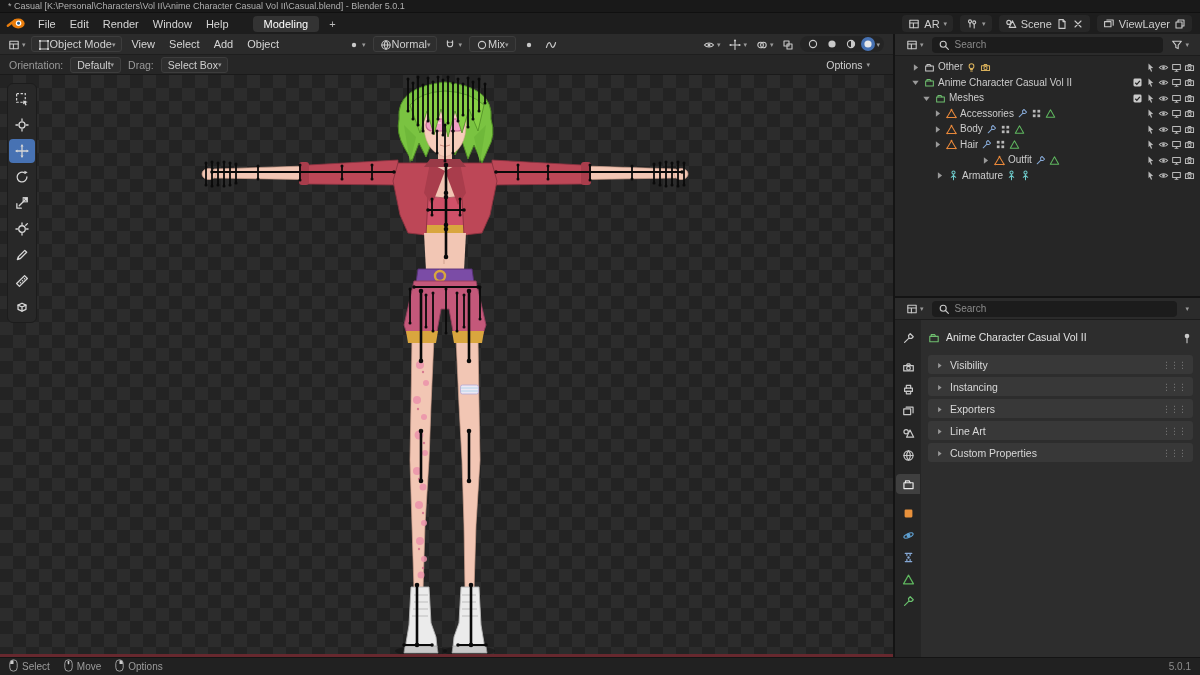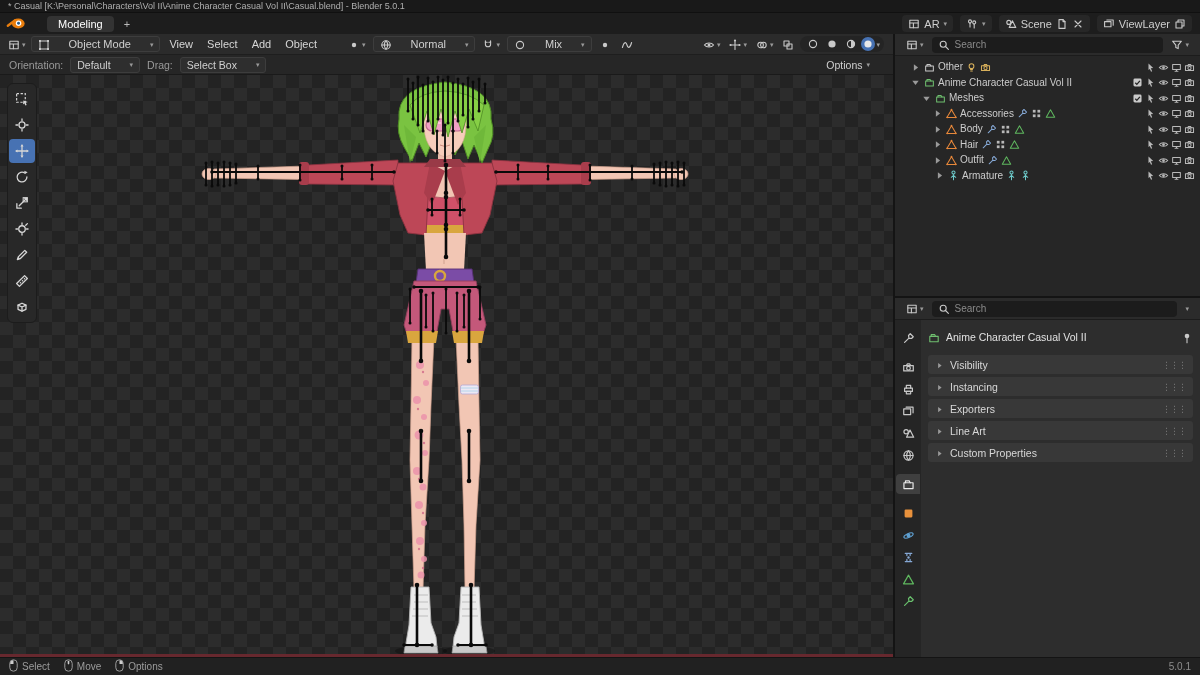"File" div.menus { html: none -> <div> <span>File</span> <span>Edit</span> <span>Render</span> <span>Window</span> <span>Help</span> </div> }
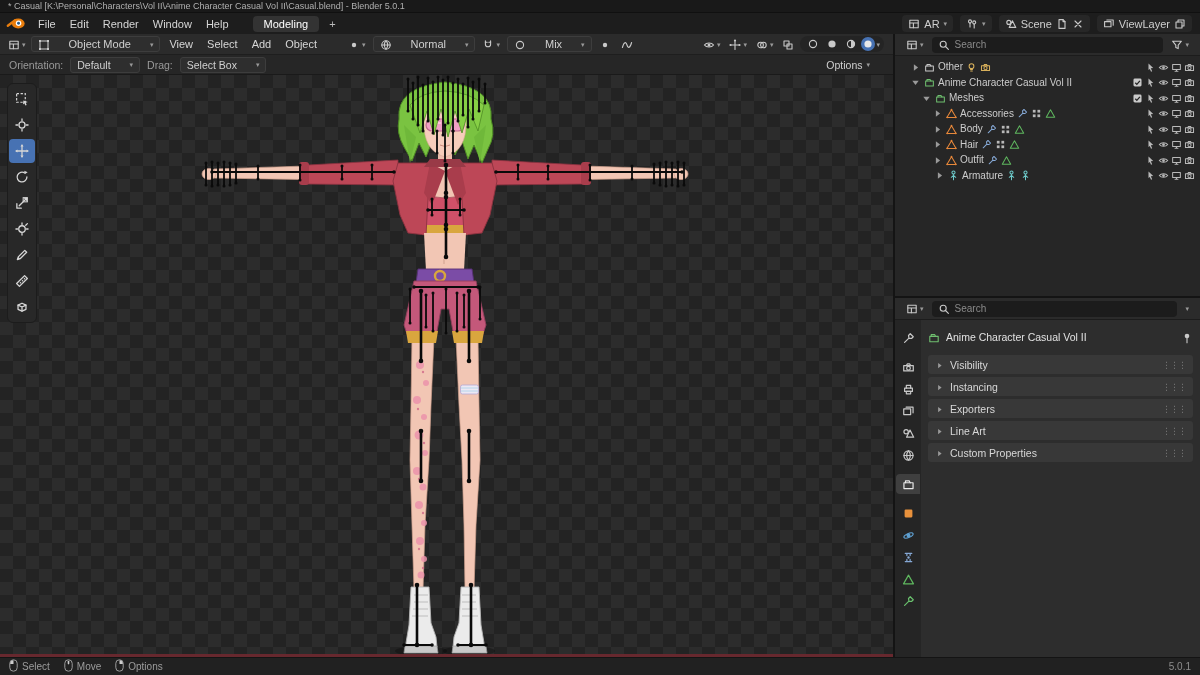"Object Mode" .dropdown { gap: 19px -> 0 }
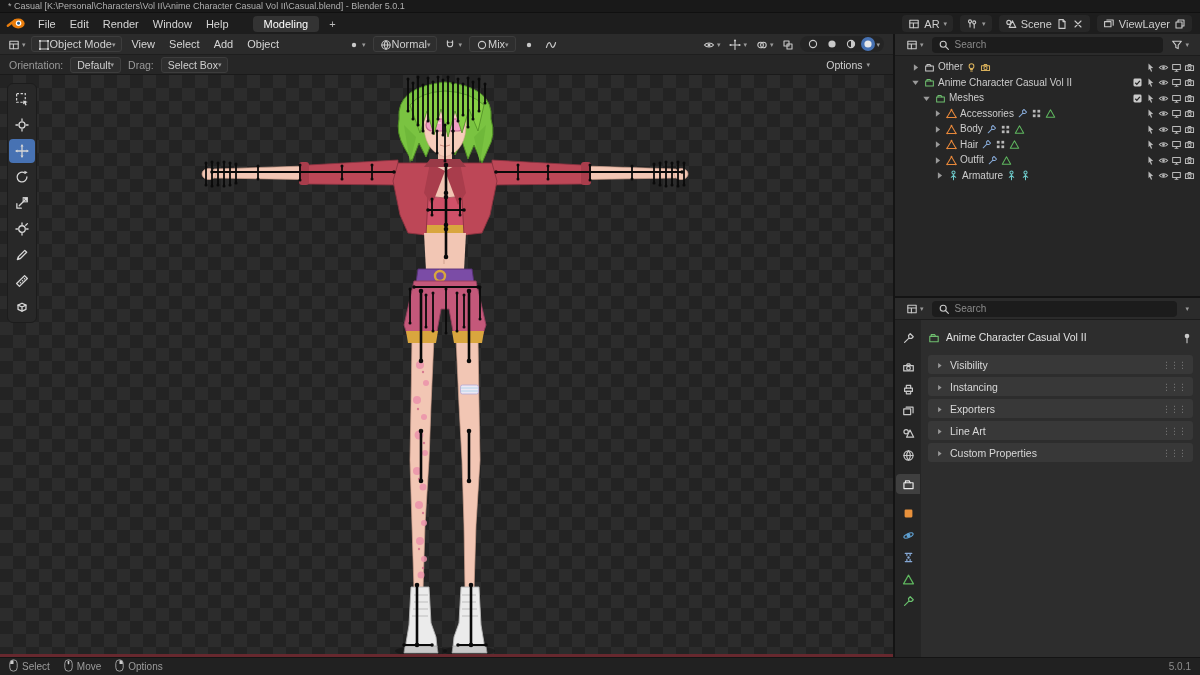"Outfit" div.o-row { margin-left: none -> 48px }
